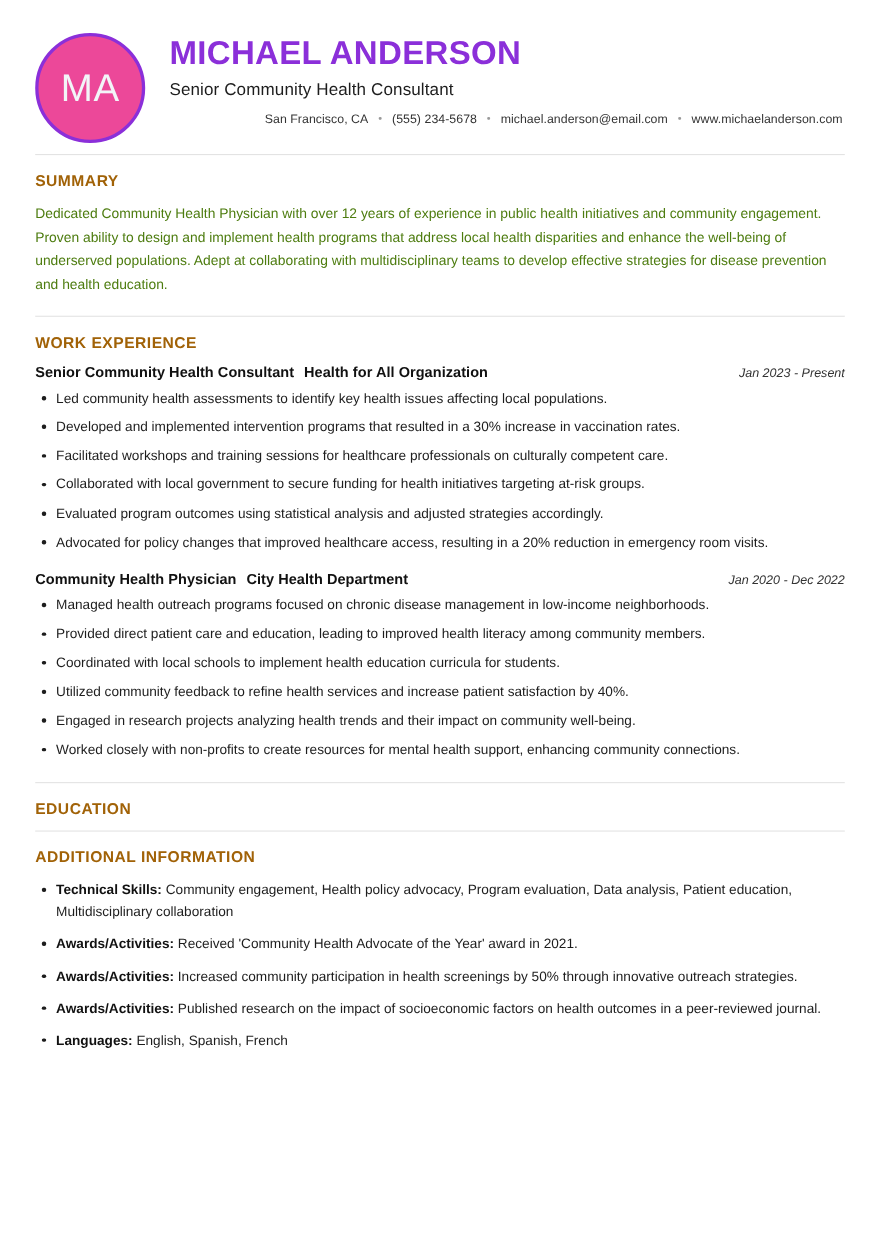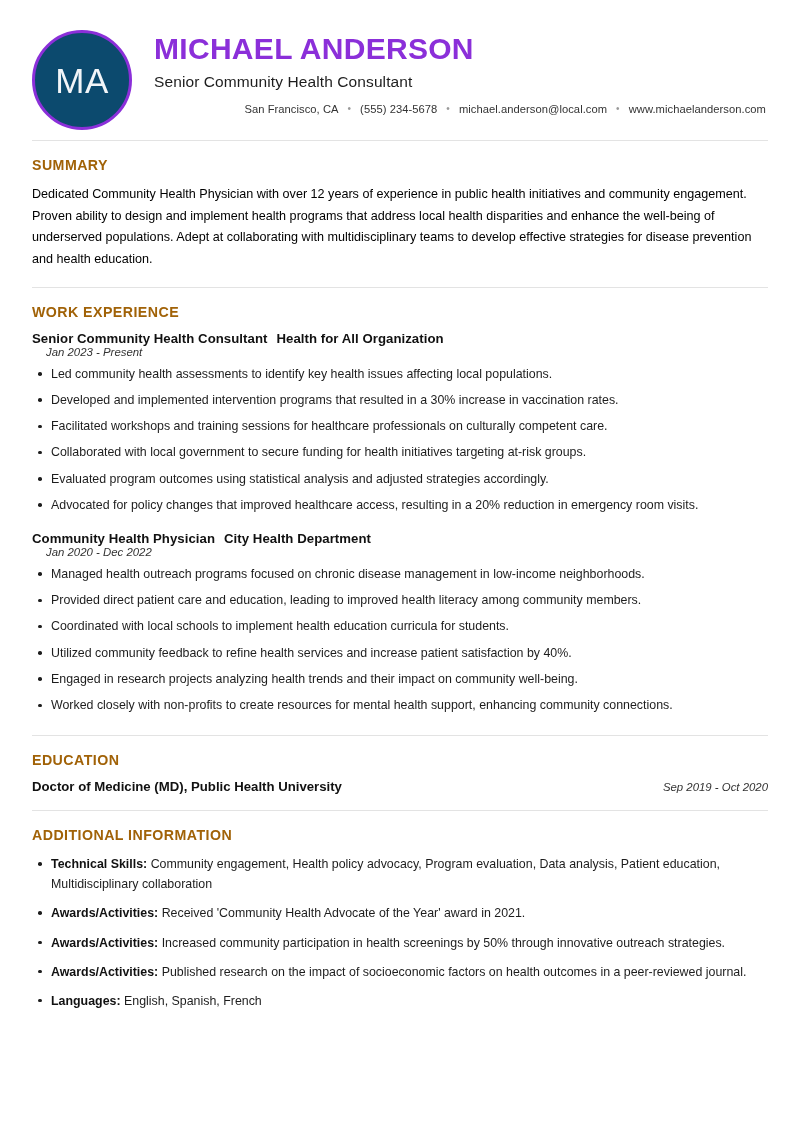"MA" .avatar { background: #0c4a6e -> #ec4899 }
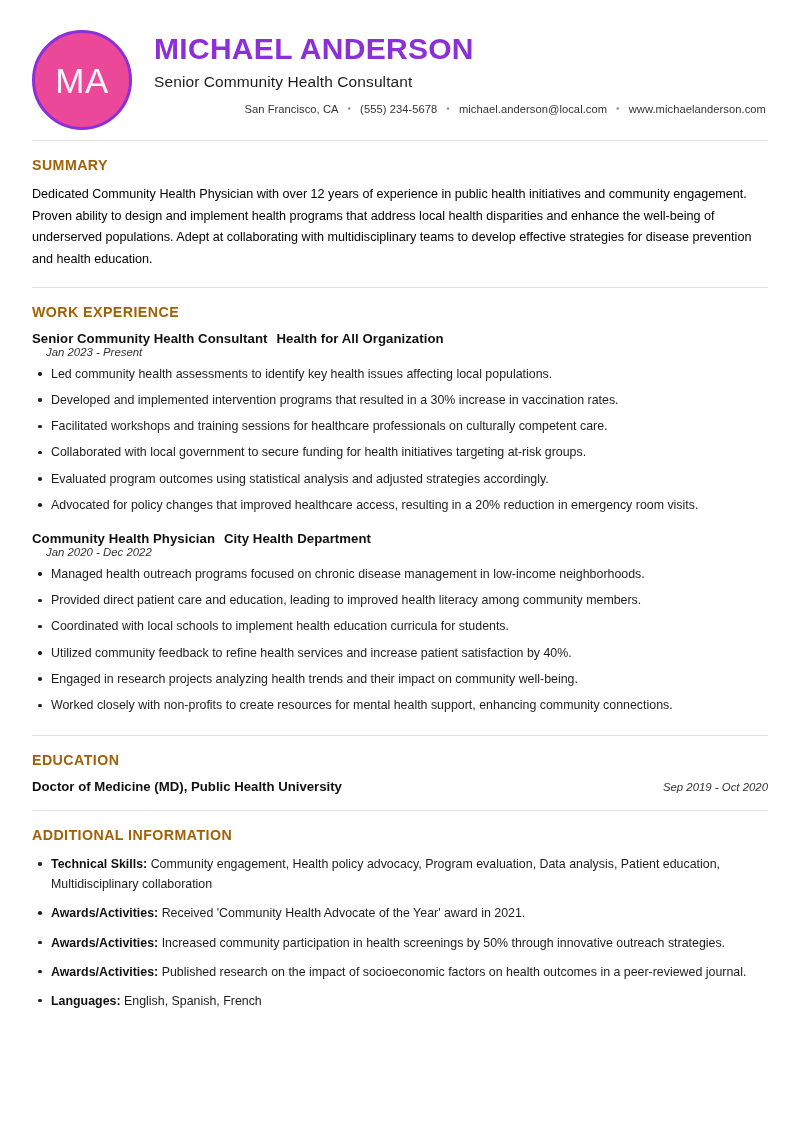"michael.anderson@local.com" span.contact-item { text: michael.anderson@local.com -> michael.anderson@email.com }
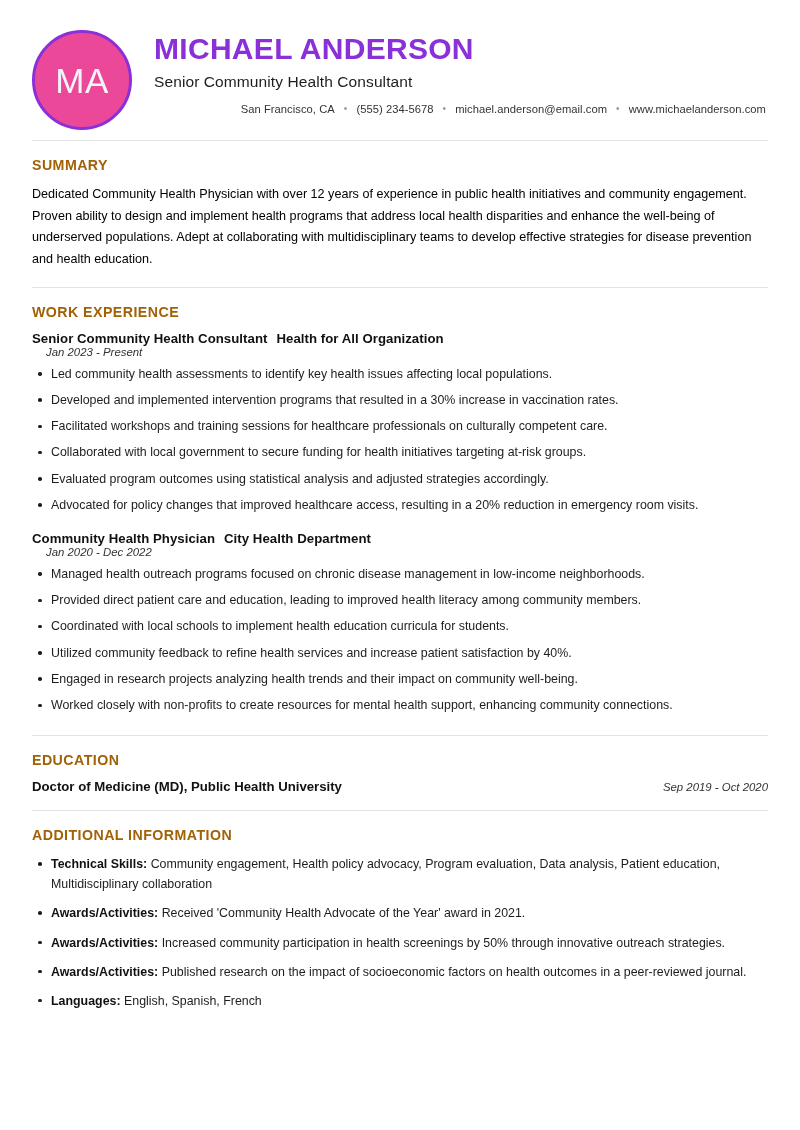"Dedicated Community Health Physician" .summary-text { color: #000000 -> #4d7c0f }
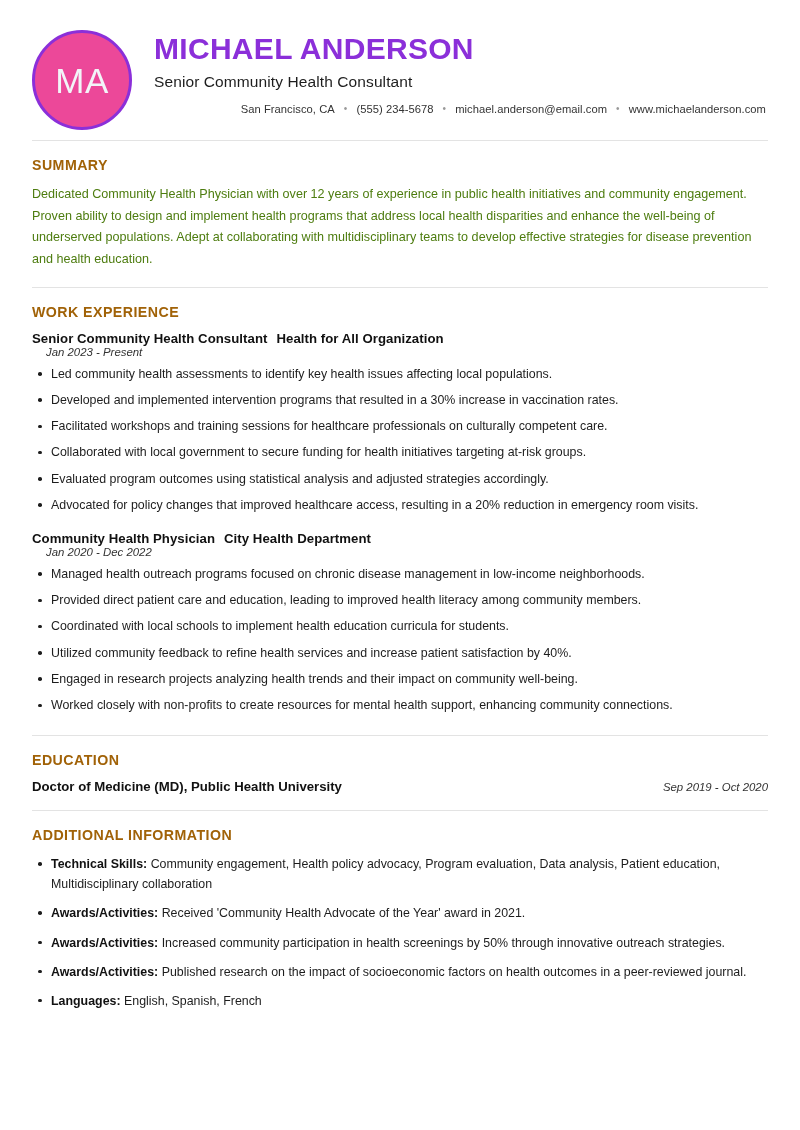"Senior Community Health Consultant Health for" .job-head { flex-direction: column -> none }
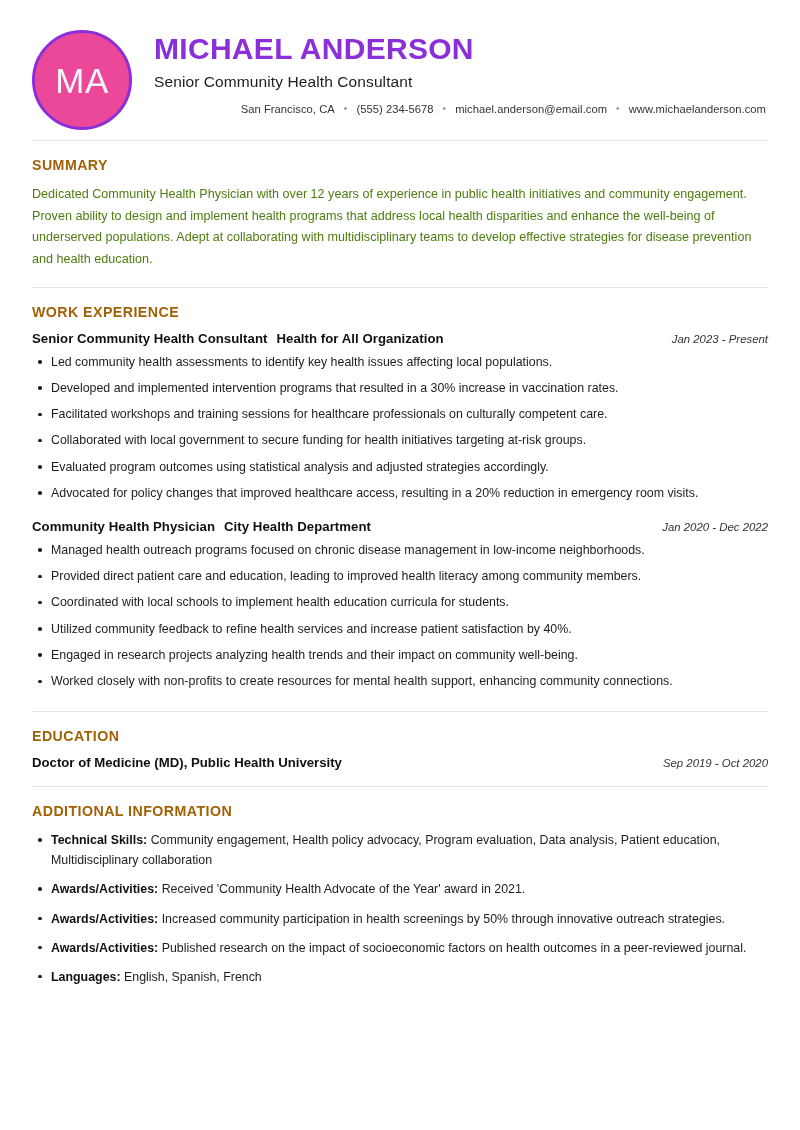"Doctor of Medicine (MD), Public" div.section-body { html: <div> <div> <div>Doctor of Medicine (MD), Public Health University</div> <div>Sep 2019 - Oct 2020</div> </div> </div> -> none }
